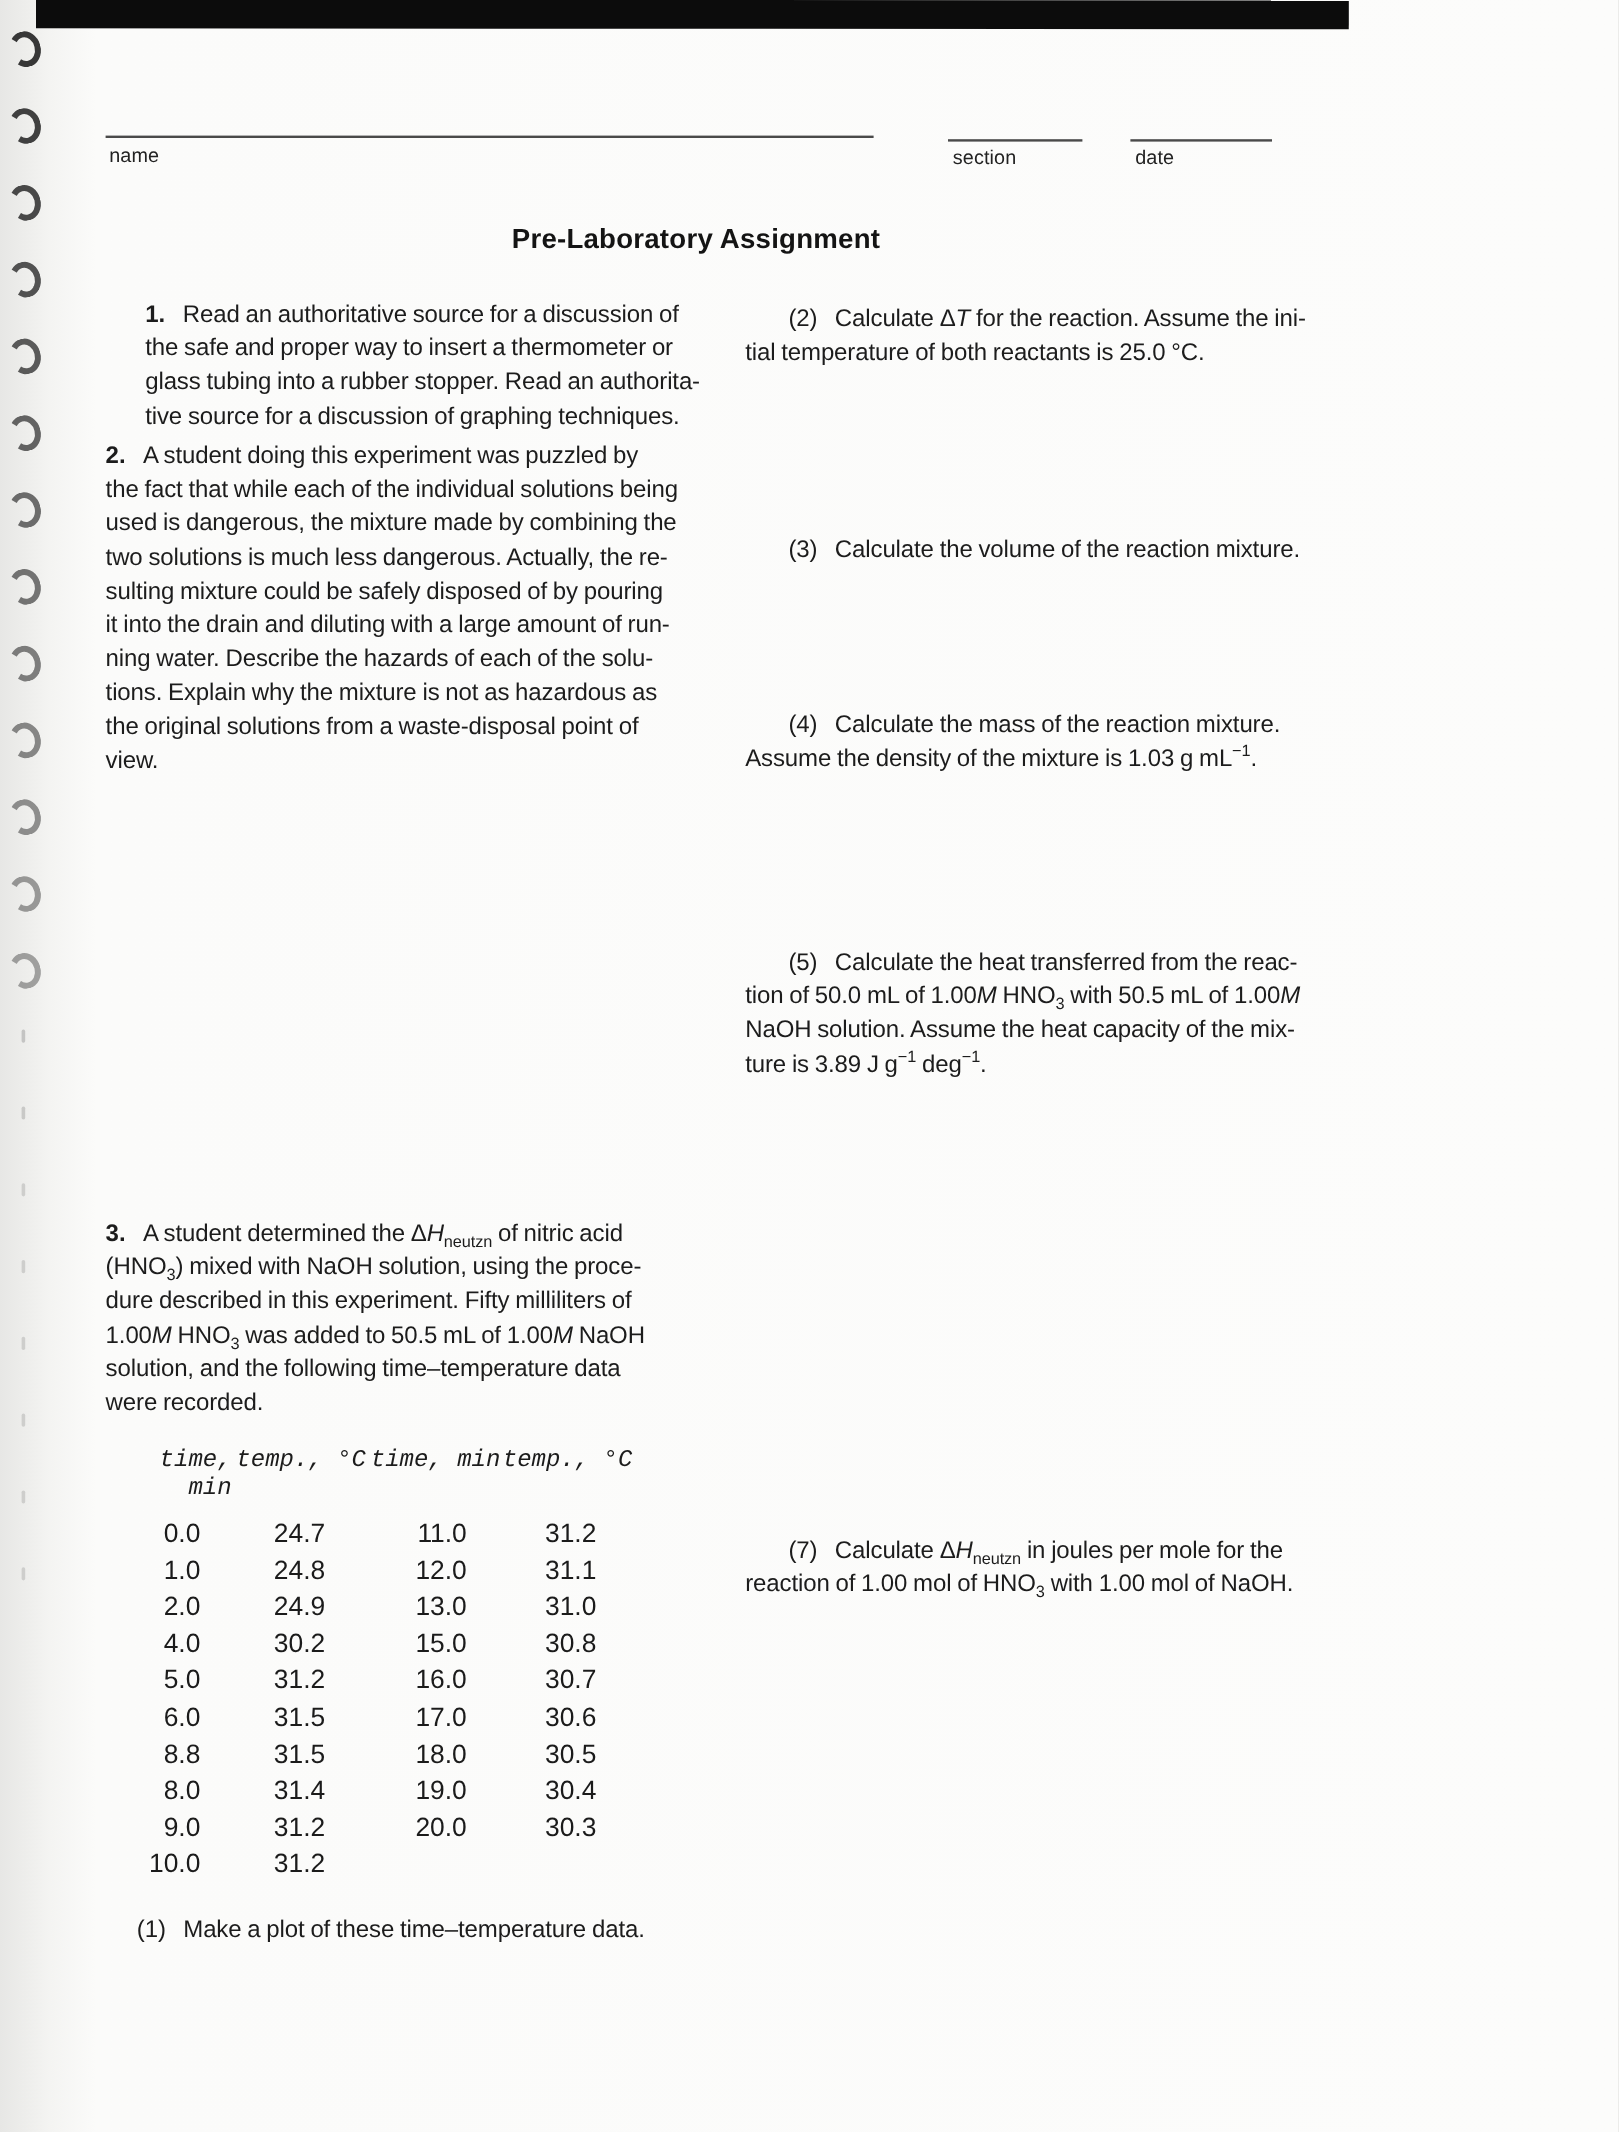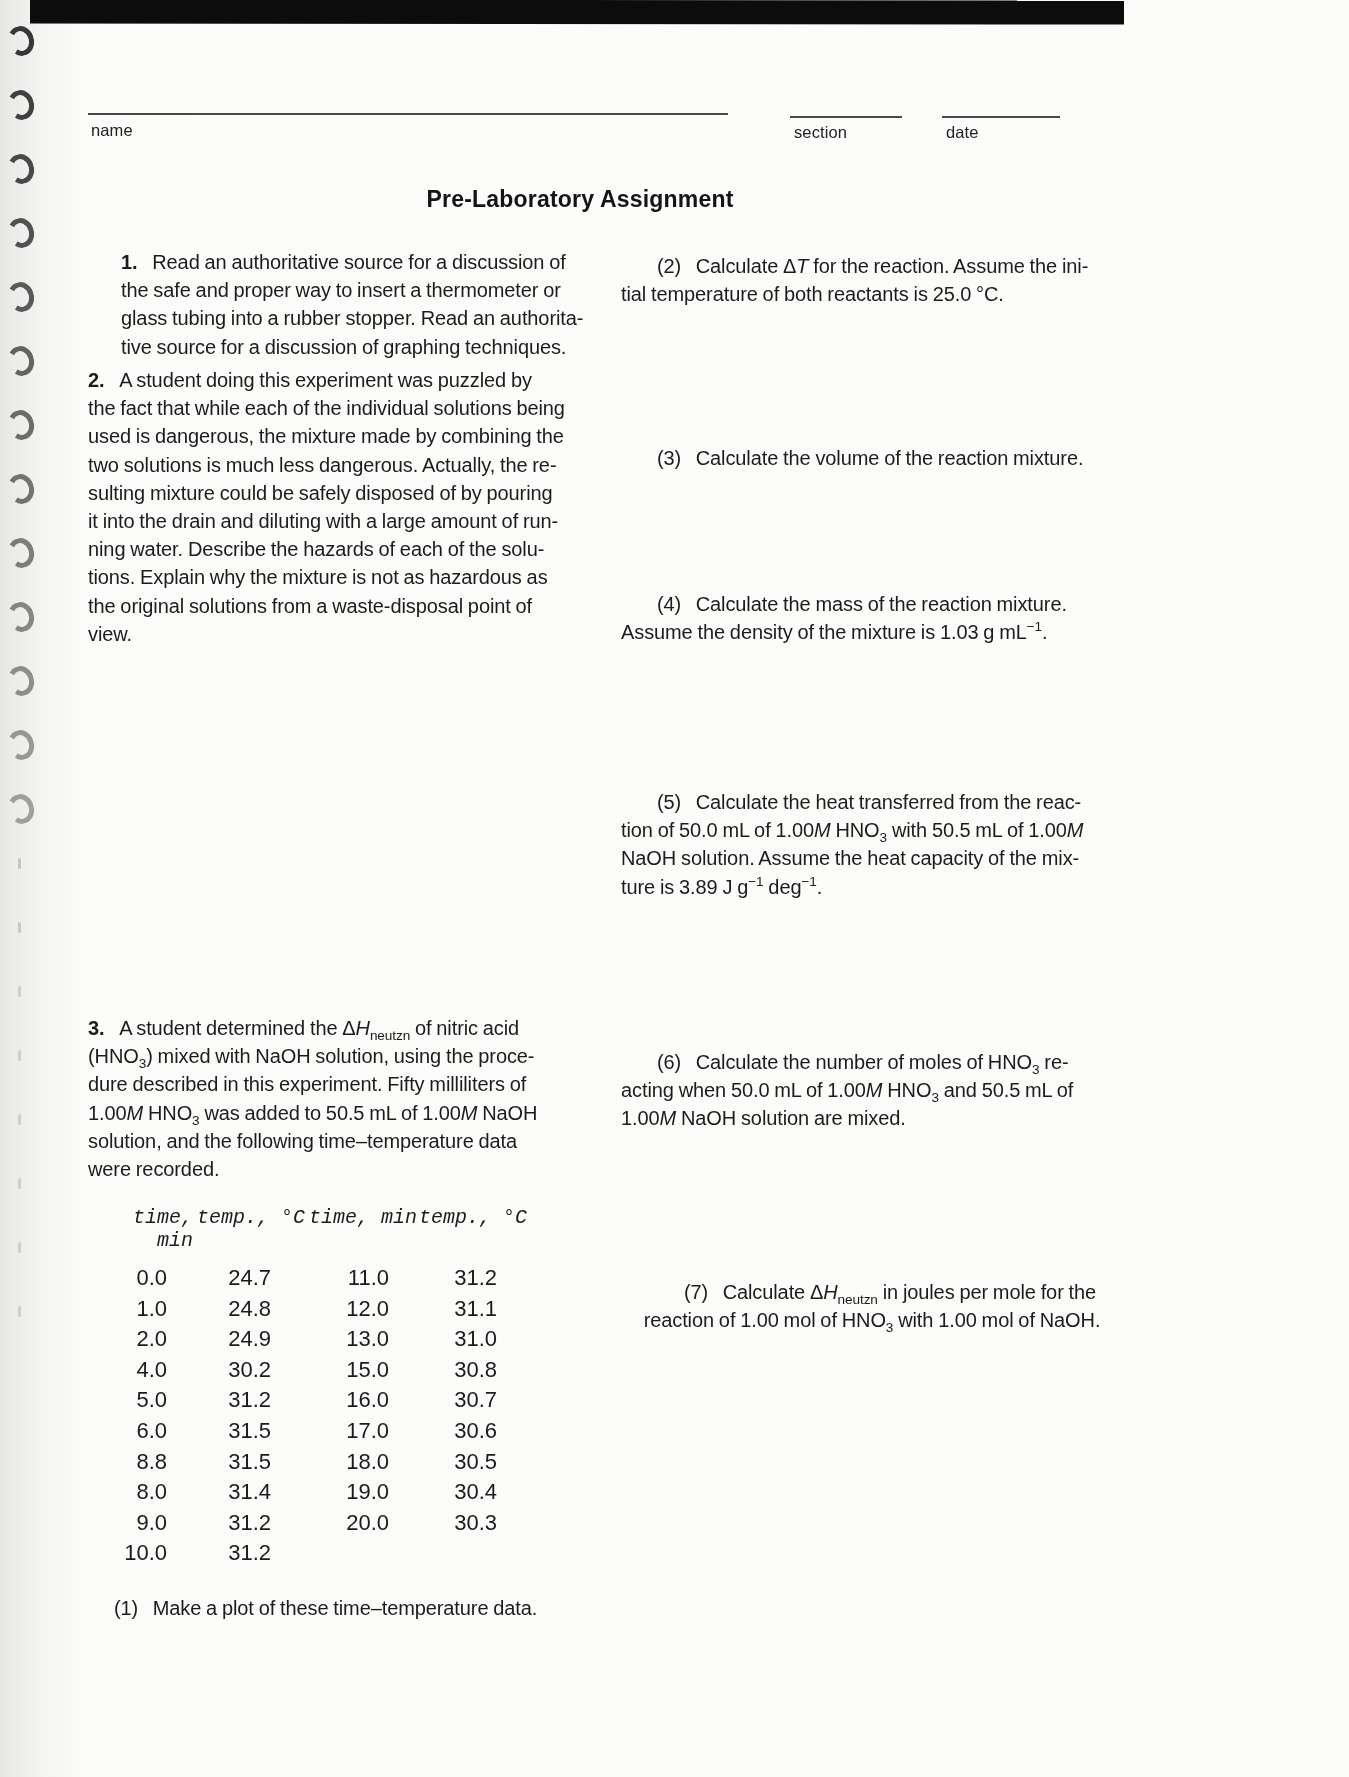"(6) Calculate the number of" div.para { html: <div>(6)&nbsp;&nbsp;&nbsp;Calculate the number of moles of HNO<sub>3</sub> re-<br>acting when 50.0 mL of 1.00<i>M</i> HNO<sub>3</sub> and 50.5 mL of<br>1.00<i>M</i> NaOH solution are mixed.</div> -> none }
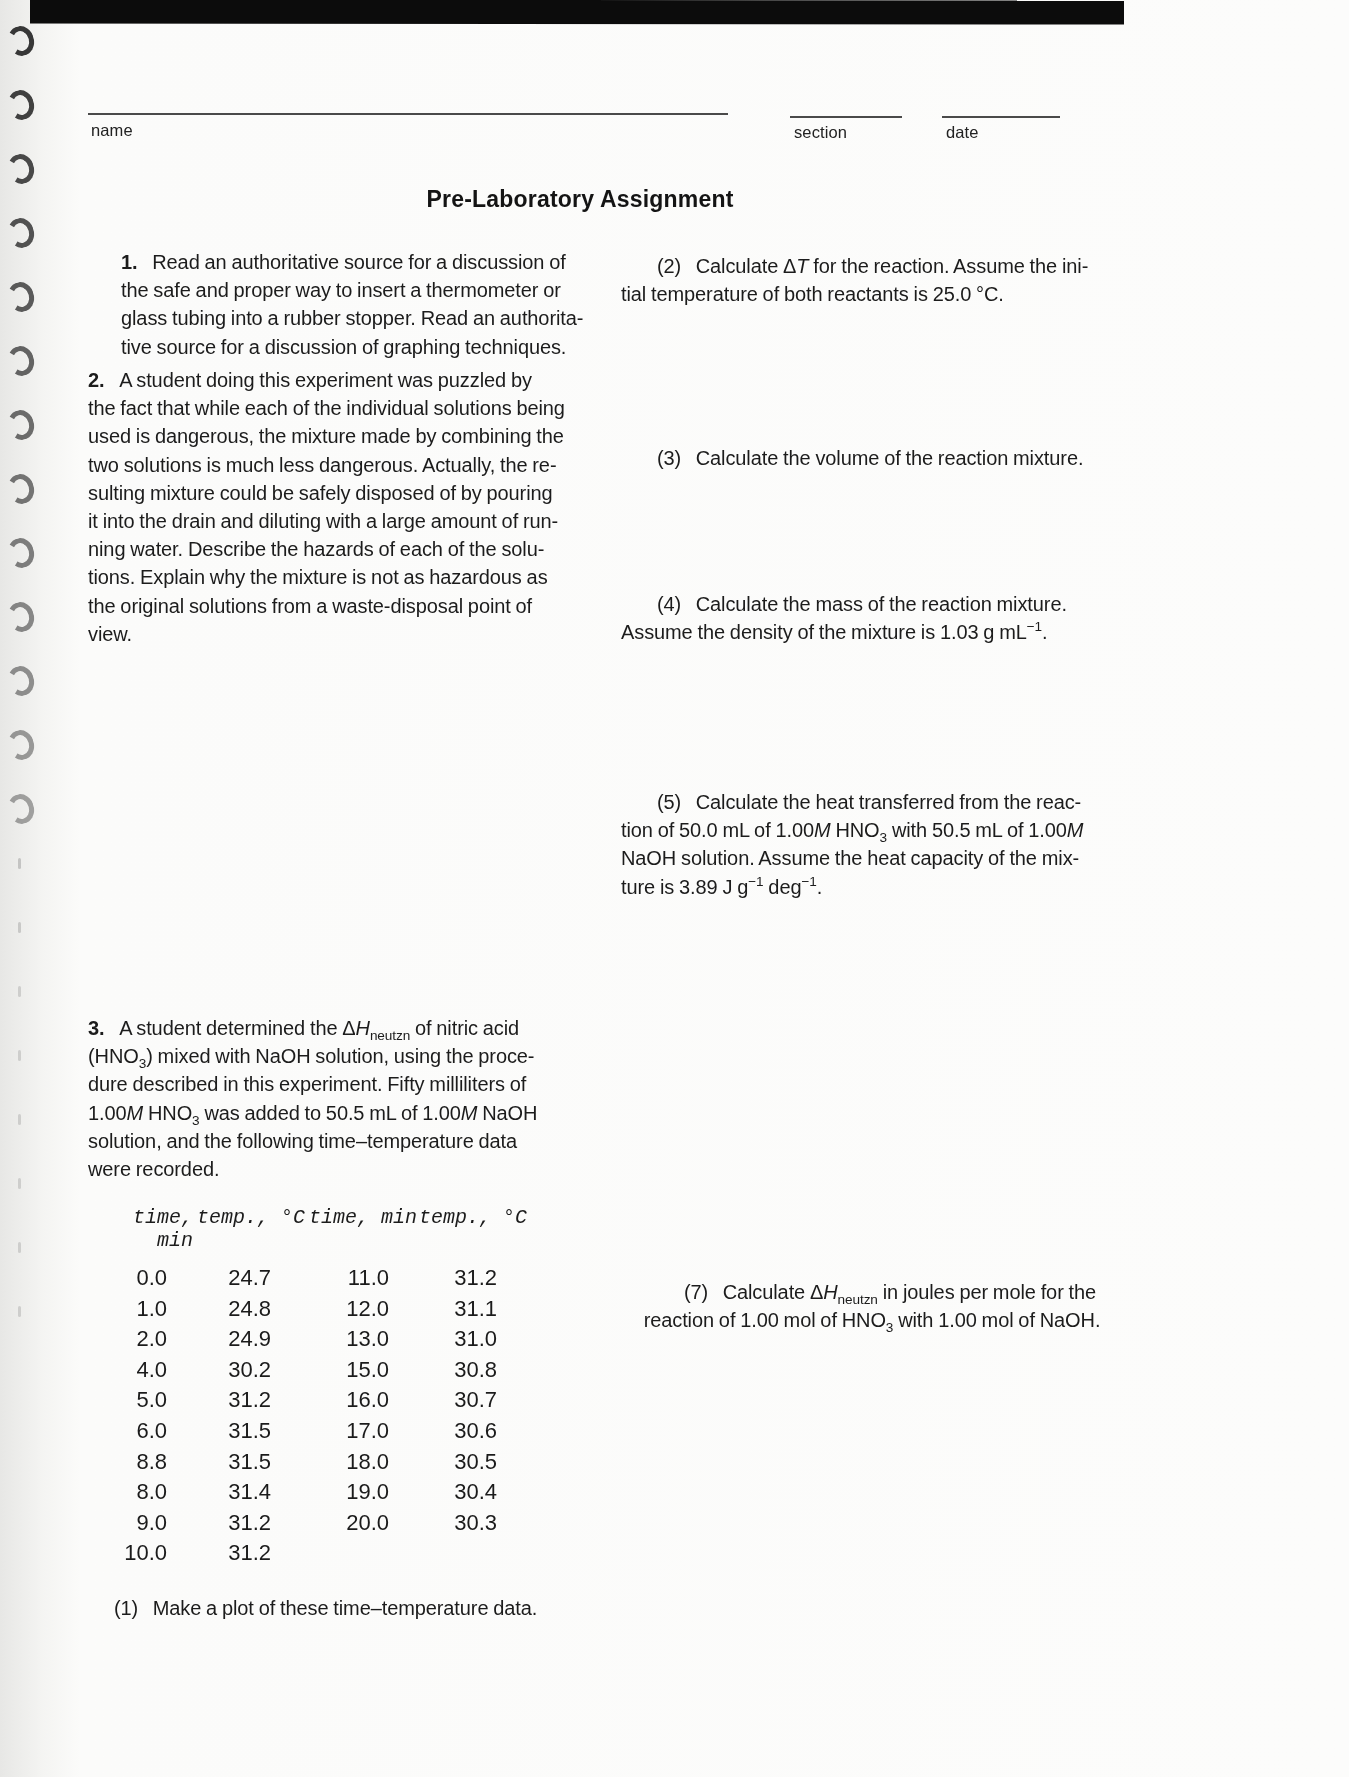"(7) Calculate ΔHneutzn in joules" .p7 { text-align: center -> none }
